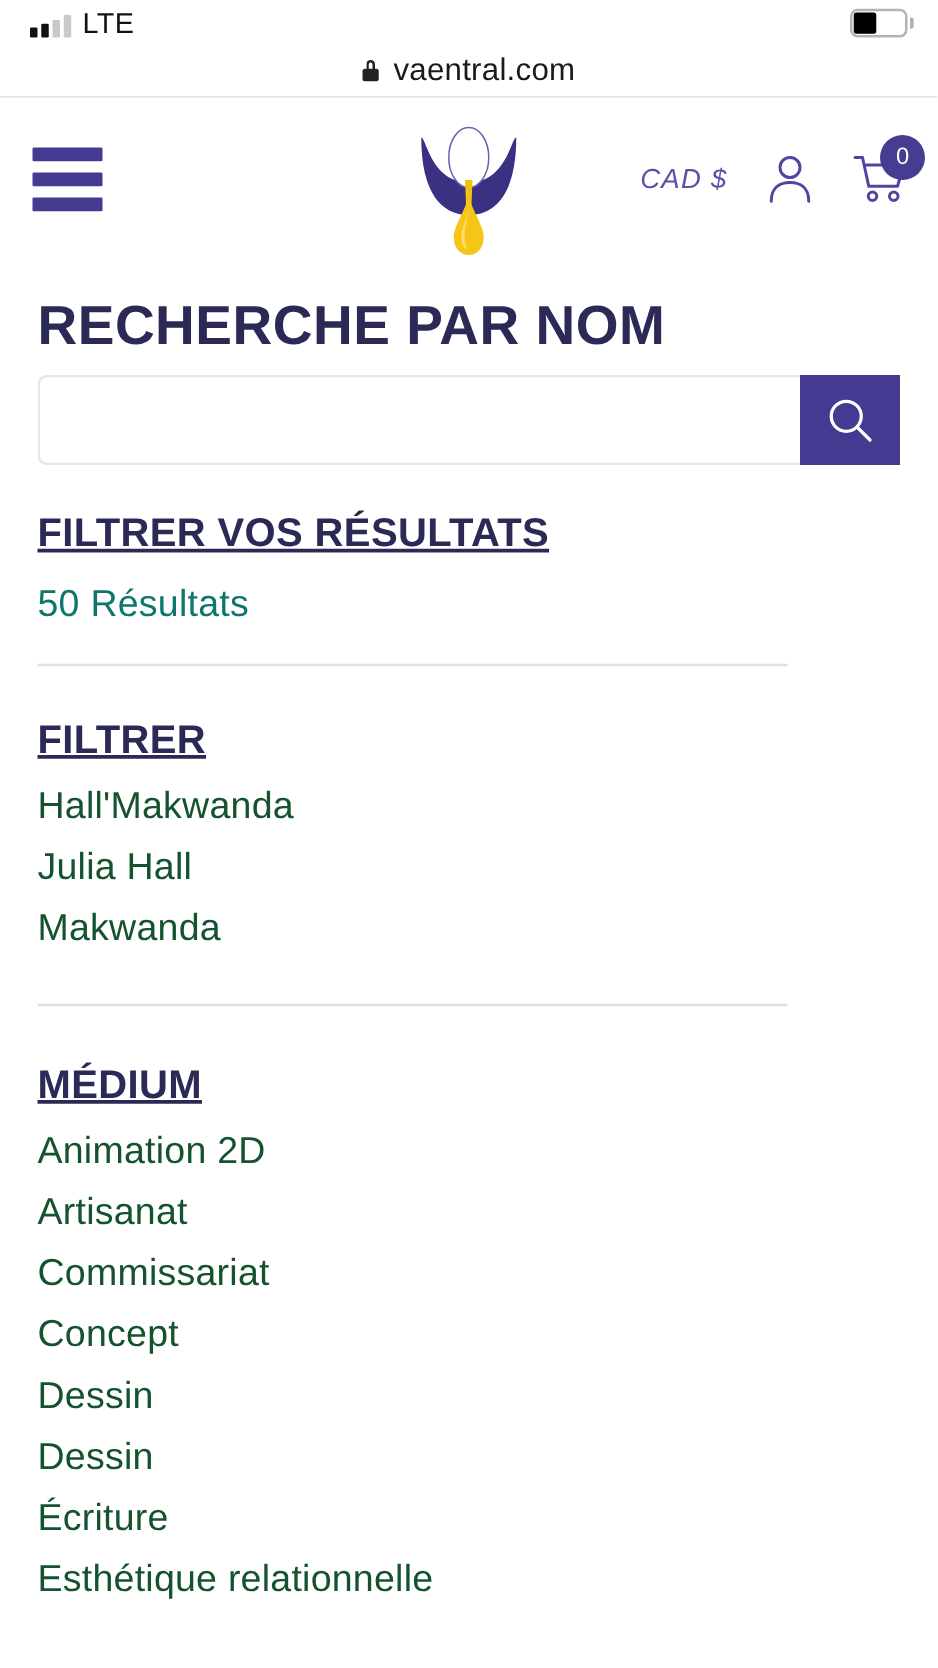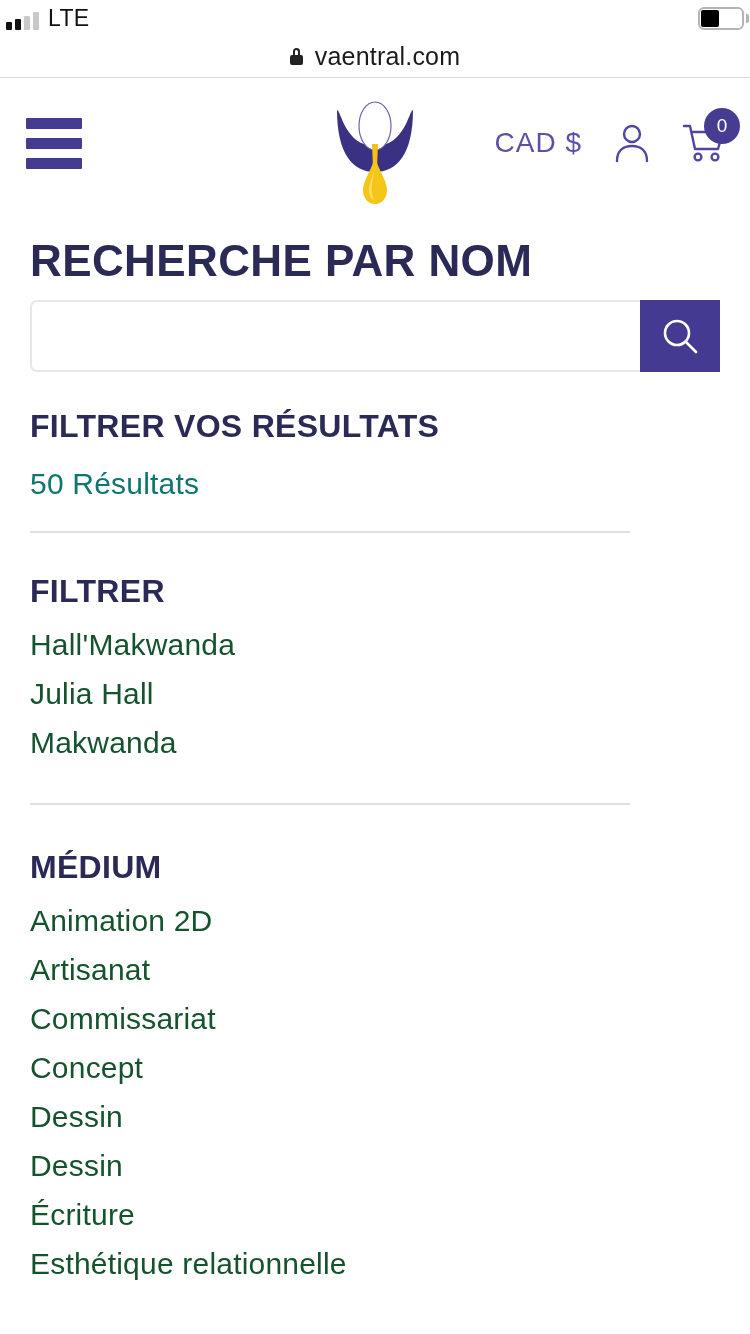"LTE" .statusbar { padding: 0 6px -> 0 24px }
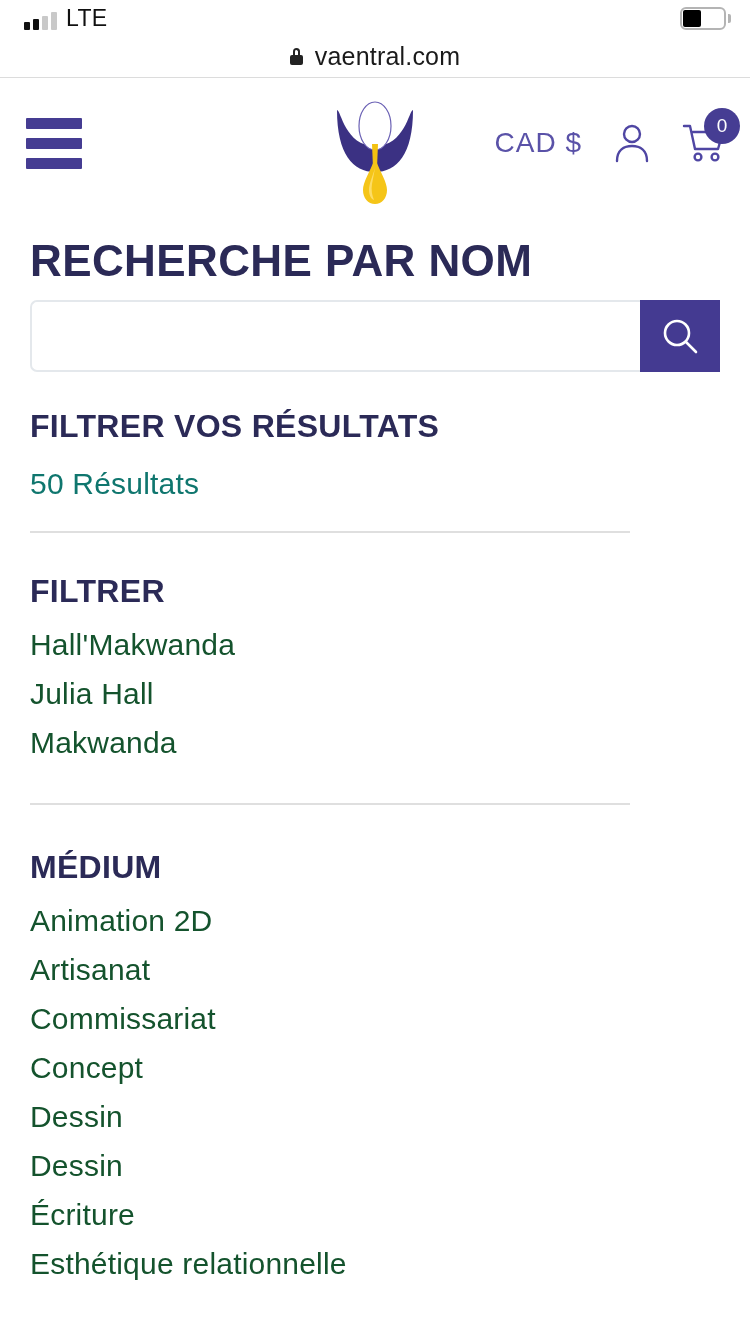"CAD $" .currency { font-size: 28px -> 22px; font-style: none -> italic }
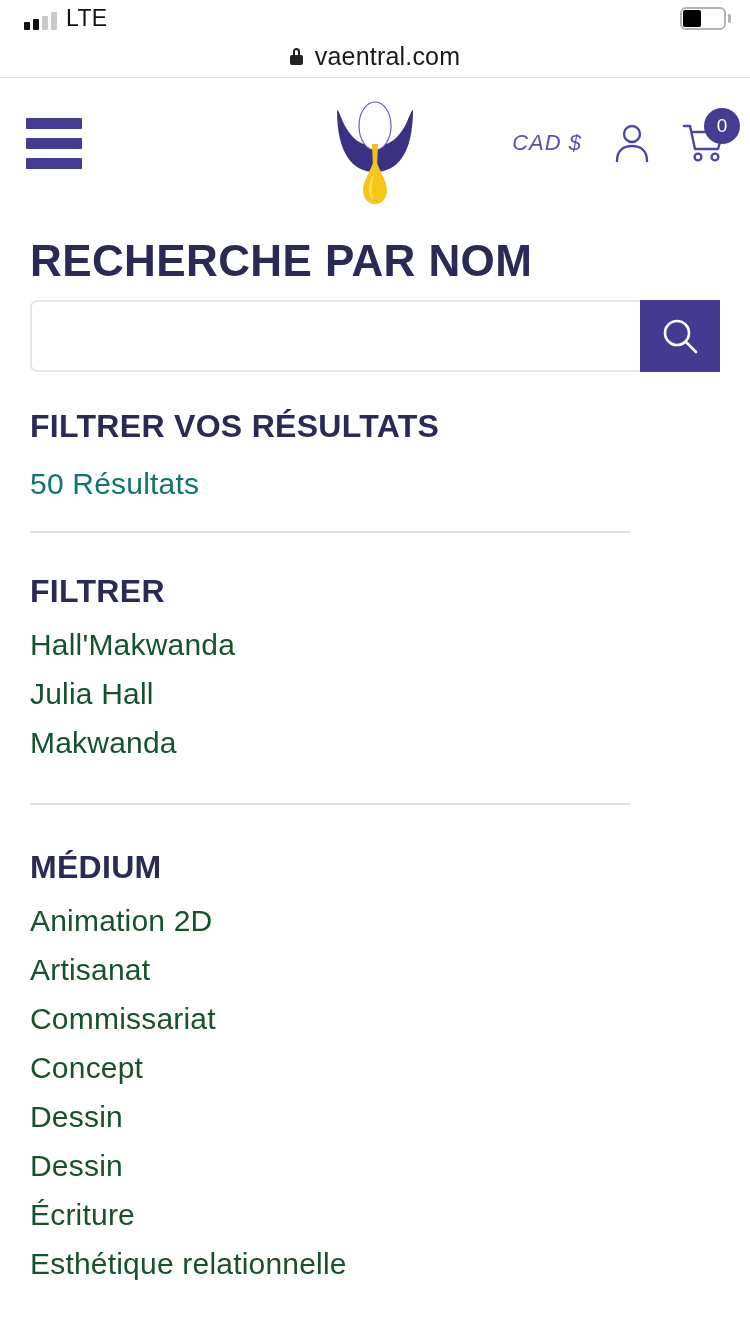"FILTRER VOS RÉSULTATS" h2.section-title { text-decoration: none -> underline }
